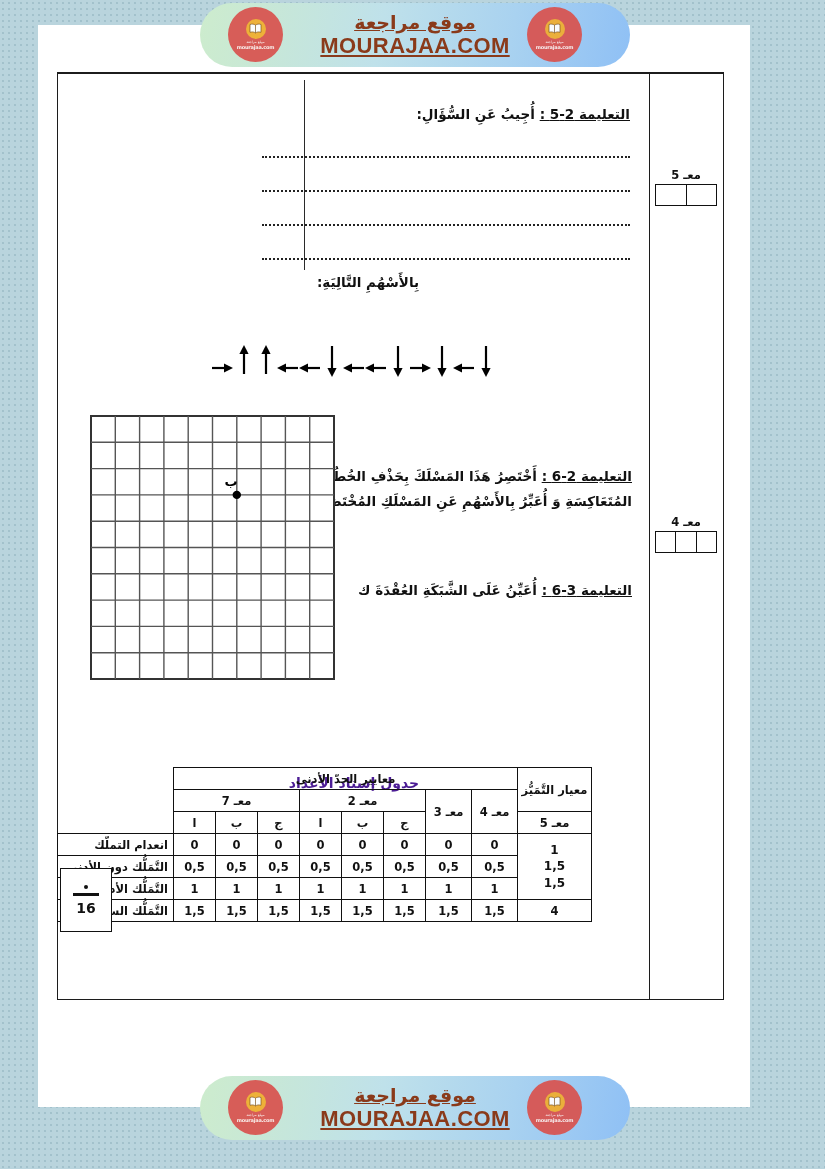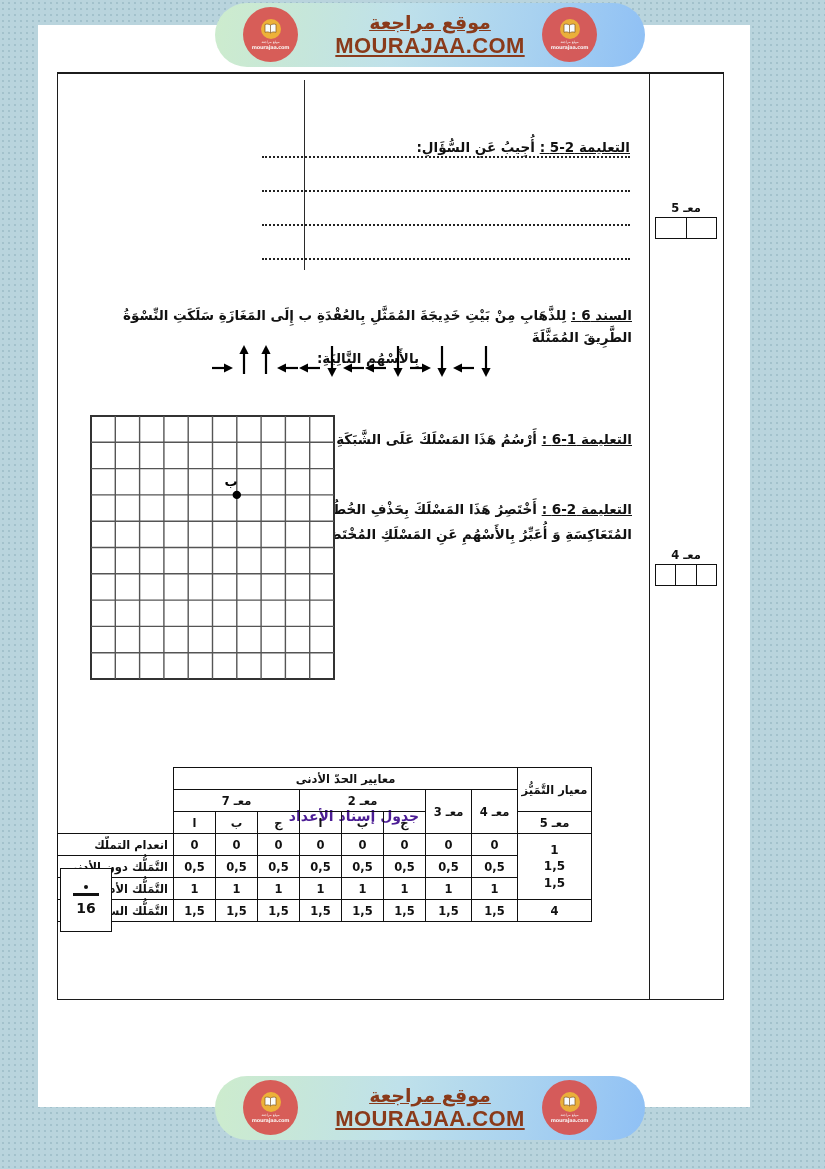"موقع مراجعة" .banner { left: 15px -> 0 }
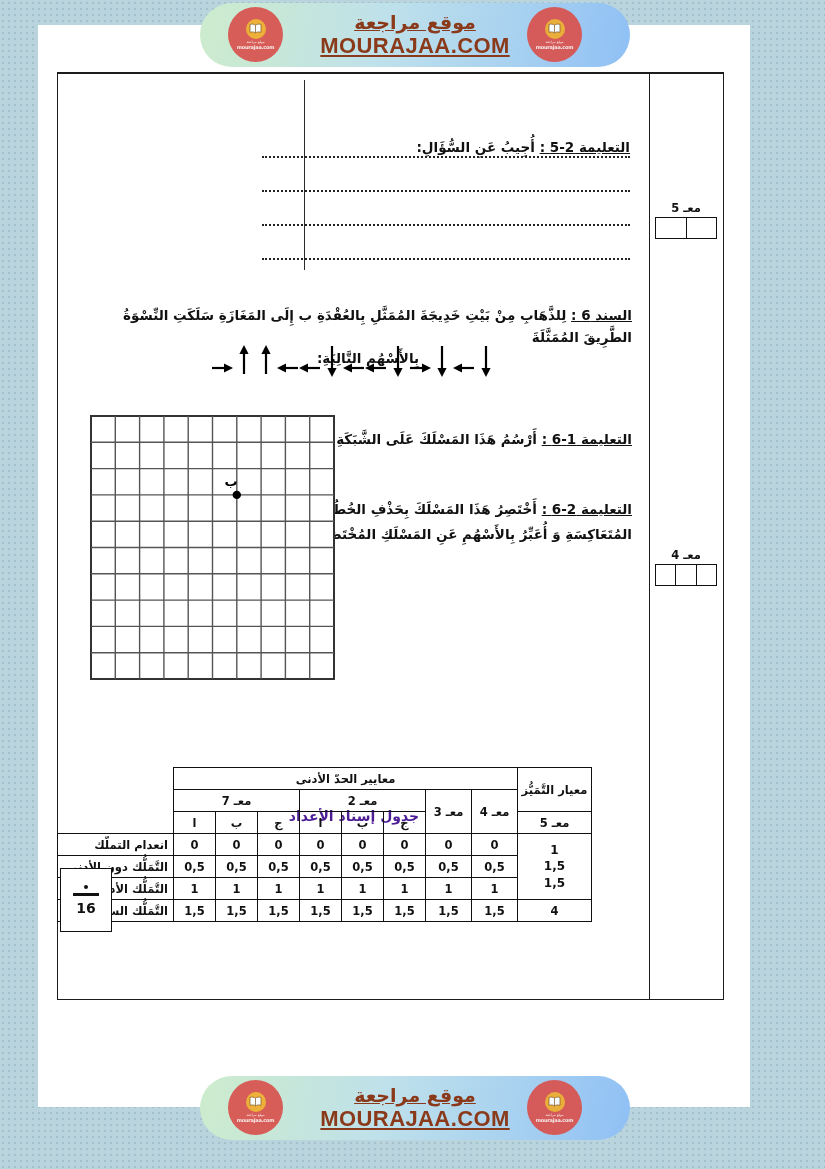"التعليمة 2-5 : أُجِيبُ عَنِ" .ar { margin-top: 33px -> none }
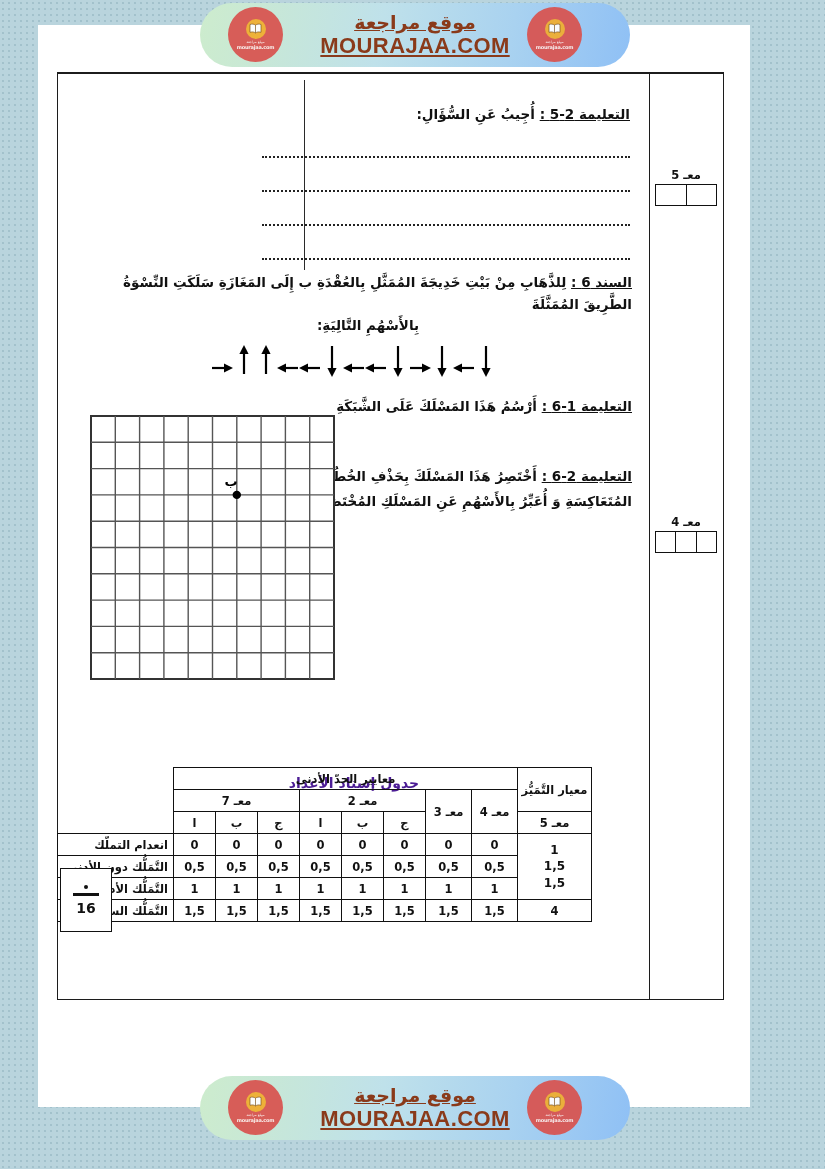"السند 6 : لِلذَّهَابِ مِنْ" div { html: <div> <span>السند 6 :</span> <span>لِلذَّهَابِ مِنْ بَيْتِ خَدِيجَةَ المُمَثَّلِ بِالعُقْدَةِ ب إِلَى المَغَازَةِ سَلَكَتِ النِّسْوَةُ الطَّرِيقَ المُمَثَّلَةَ</span> </div> -> none }
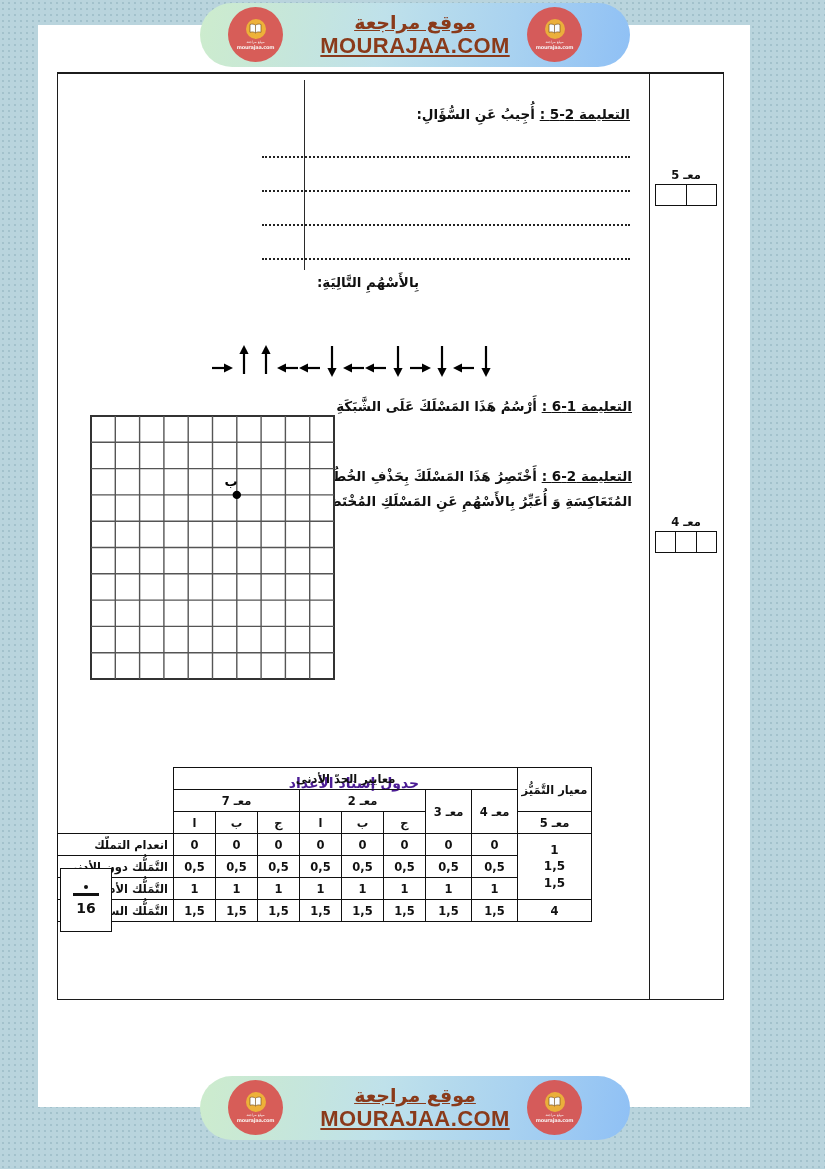"التعليمة 1-6 : أَرْسُمُ هَذَا" div { html: <div> <span>التعليمة 1-6 :</span> <span>أَرْسُمُ هَذَا المَسْلَكَ عَلَى الشَّبَكَةِ</span> </div> -> none }
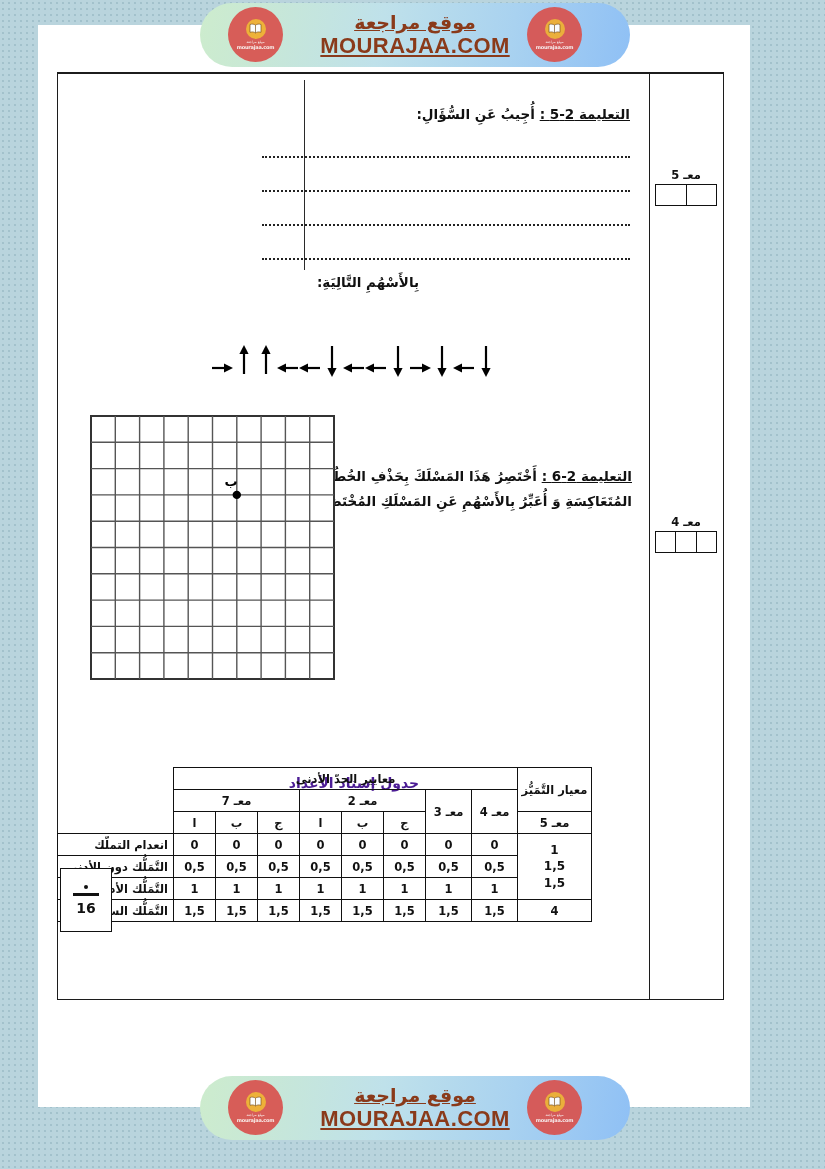"التعليمة 3-6 : أُعَيِّنُ عَلَى" div { html: none -> <div> <span>التعليمة 3-6 :</span> <span>أُعَيِّنُ عَلَى الشَّبَكَةِ العُقْدَةَ ك</span> </div> }
